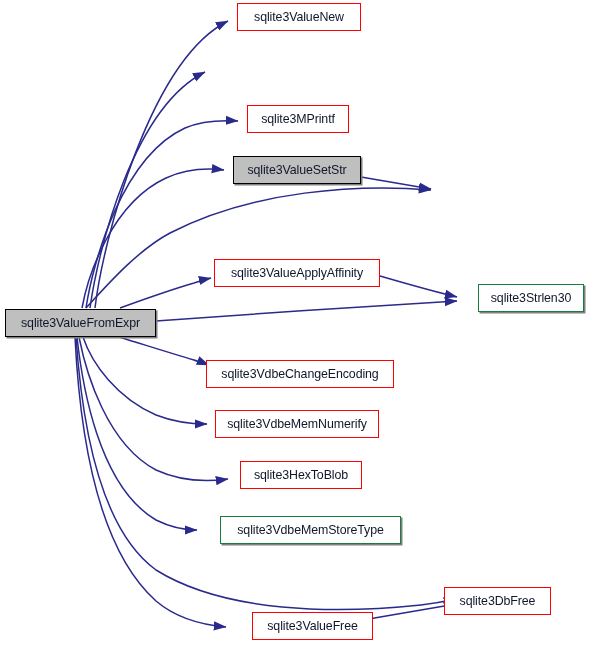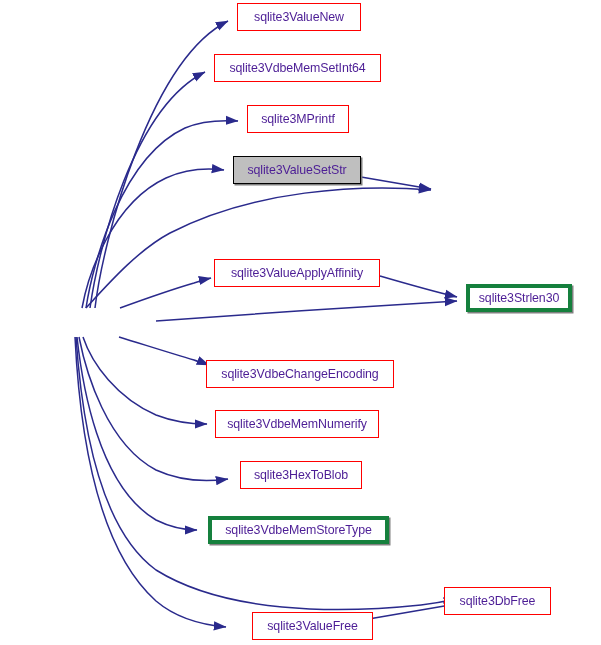"sqlite3ValueNew" .node { color: #4c1d95 -> #0f172a }
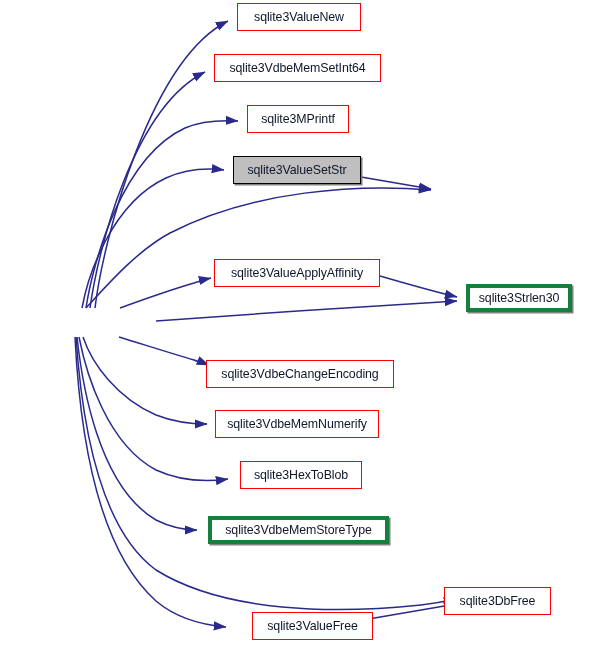"sqlite3VdbeMemSetInt64" div.node { html: <div> <span>sqlite3VdbeMemSetInt64</span> </div> -> none }
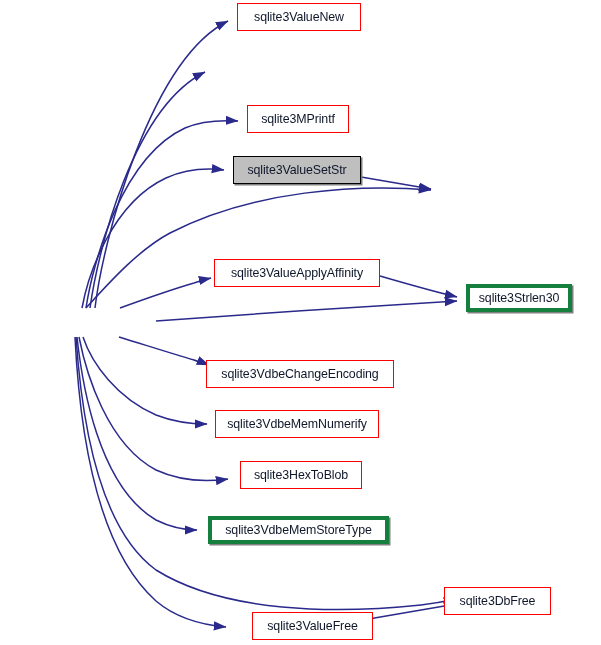"sqlite3Strlen30" .node.plain { border: 4px solid #15803d -> 1px solid #15803d; margin-left: none -> 12px }
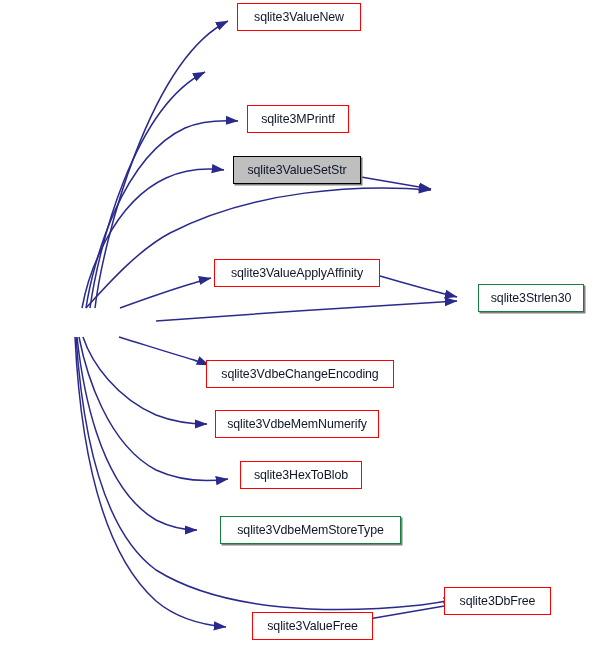"sqlite3ValueFromExpr" div.node { html: none -> <div> <span>sqlite3ValueFromExpr</span> </div> }
